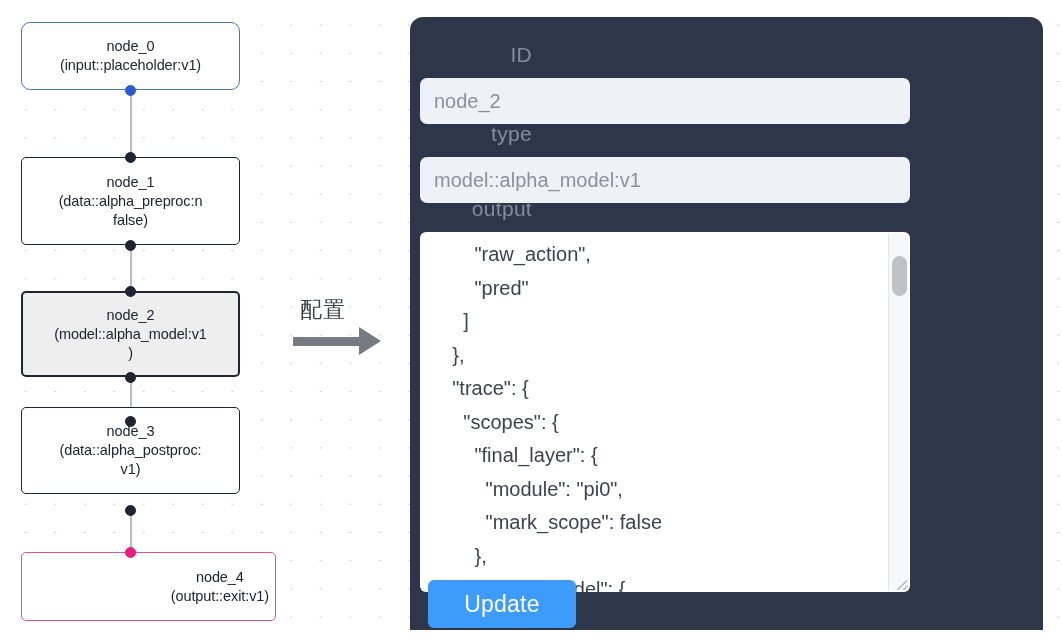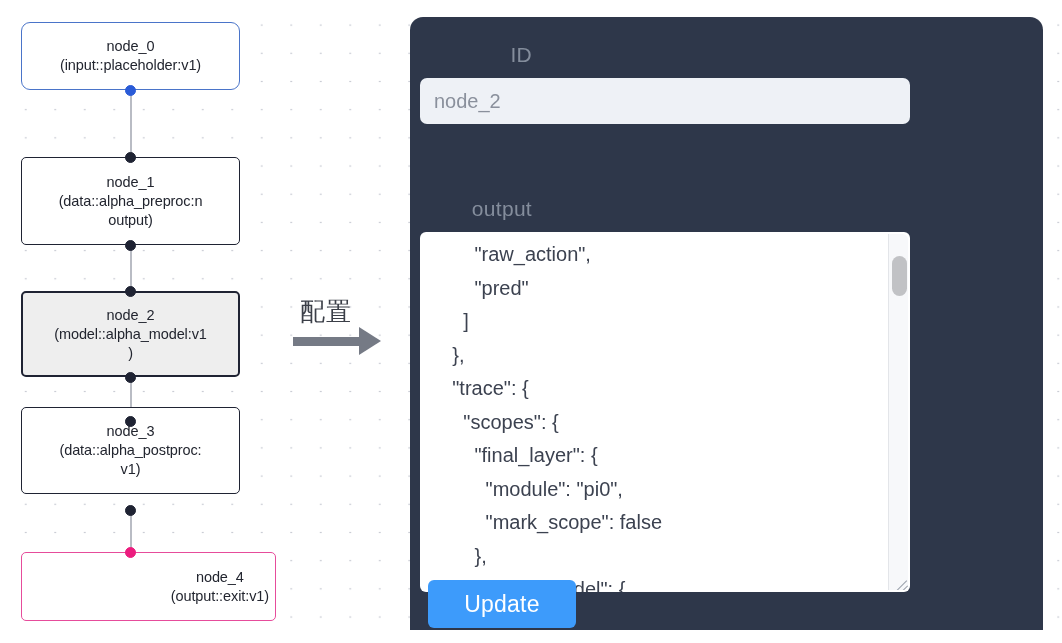"type" div.field-row { html: none -> <div> <div>type</div> <input> </div> }
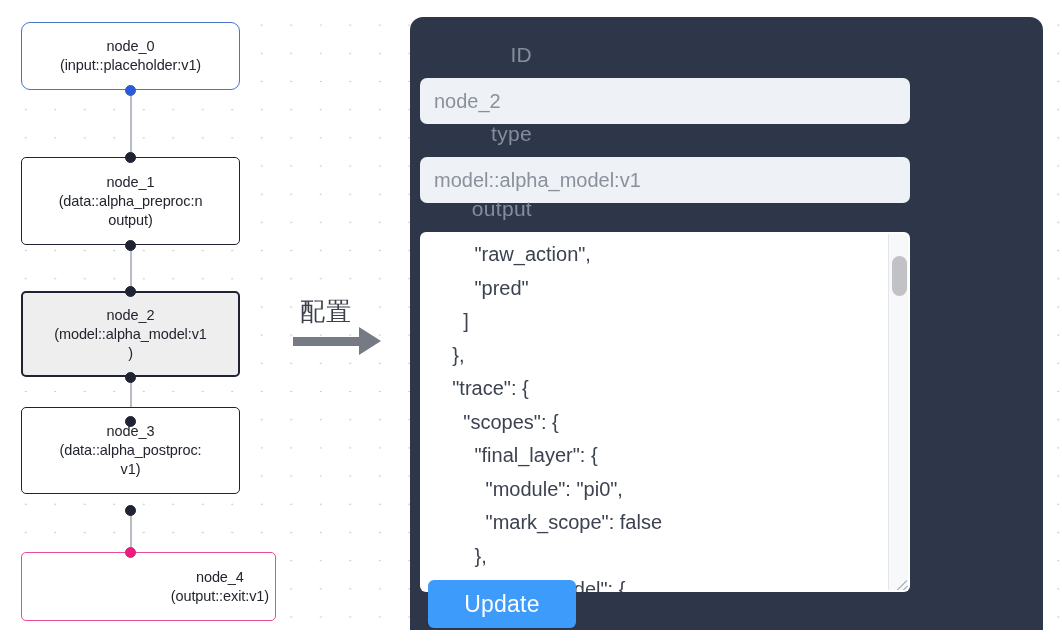"node_1" span.node-label { text: output -> false }
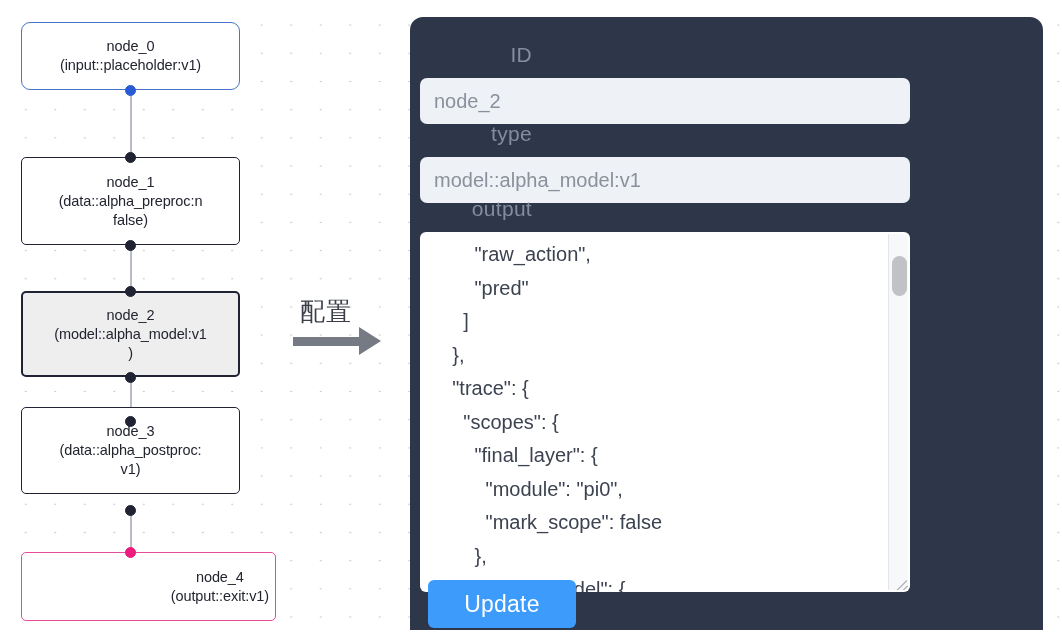"配置" #arrow-caption { font-size: 25px -> 22px }
